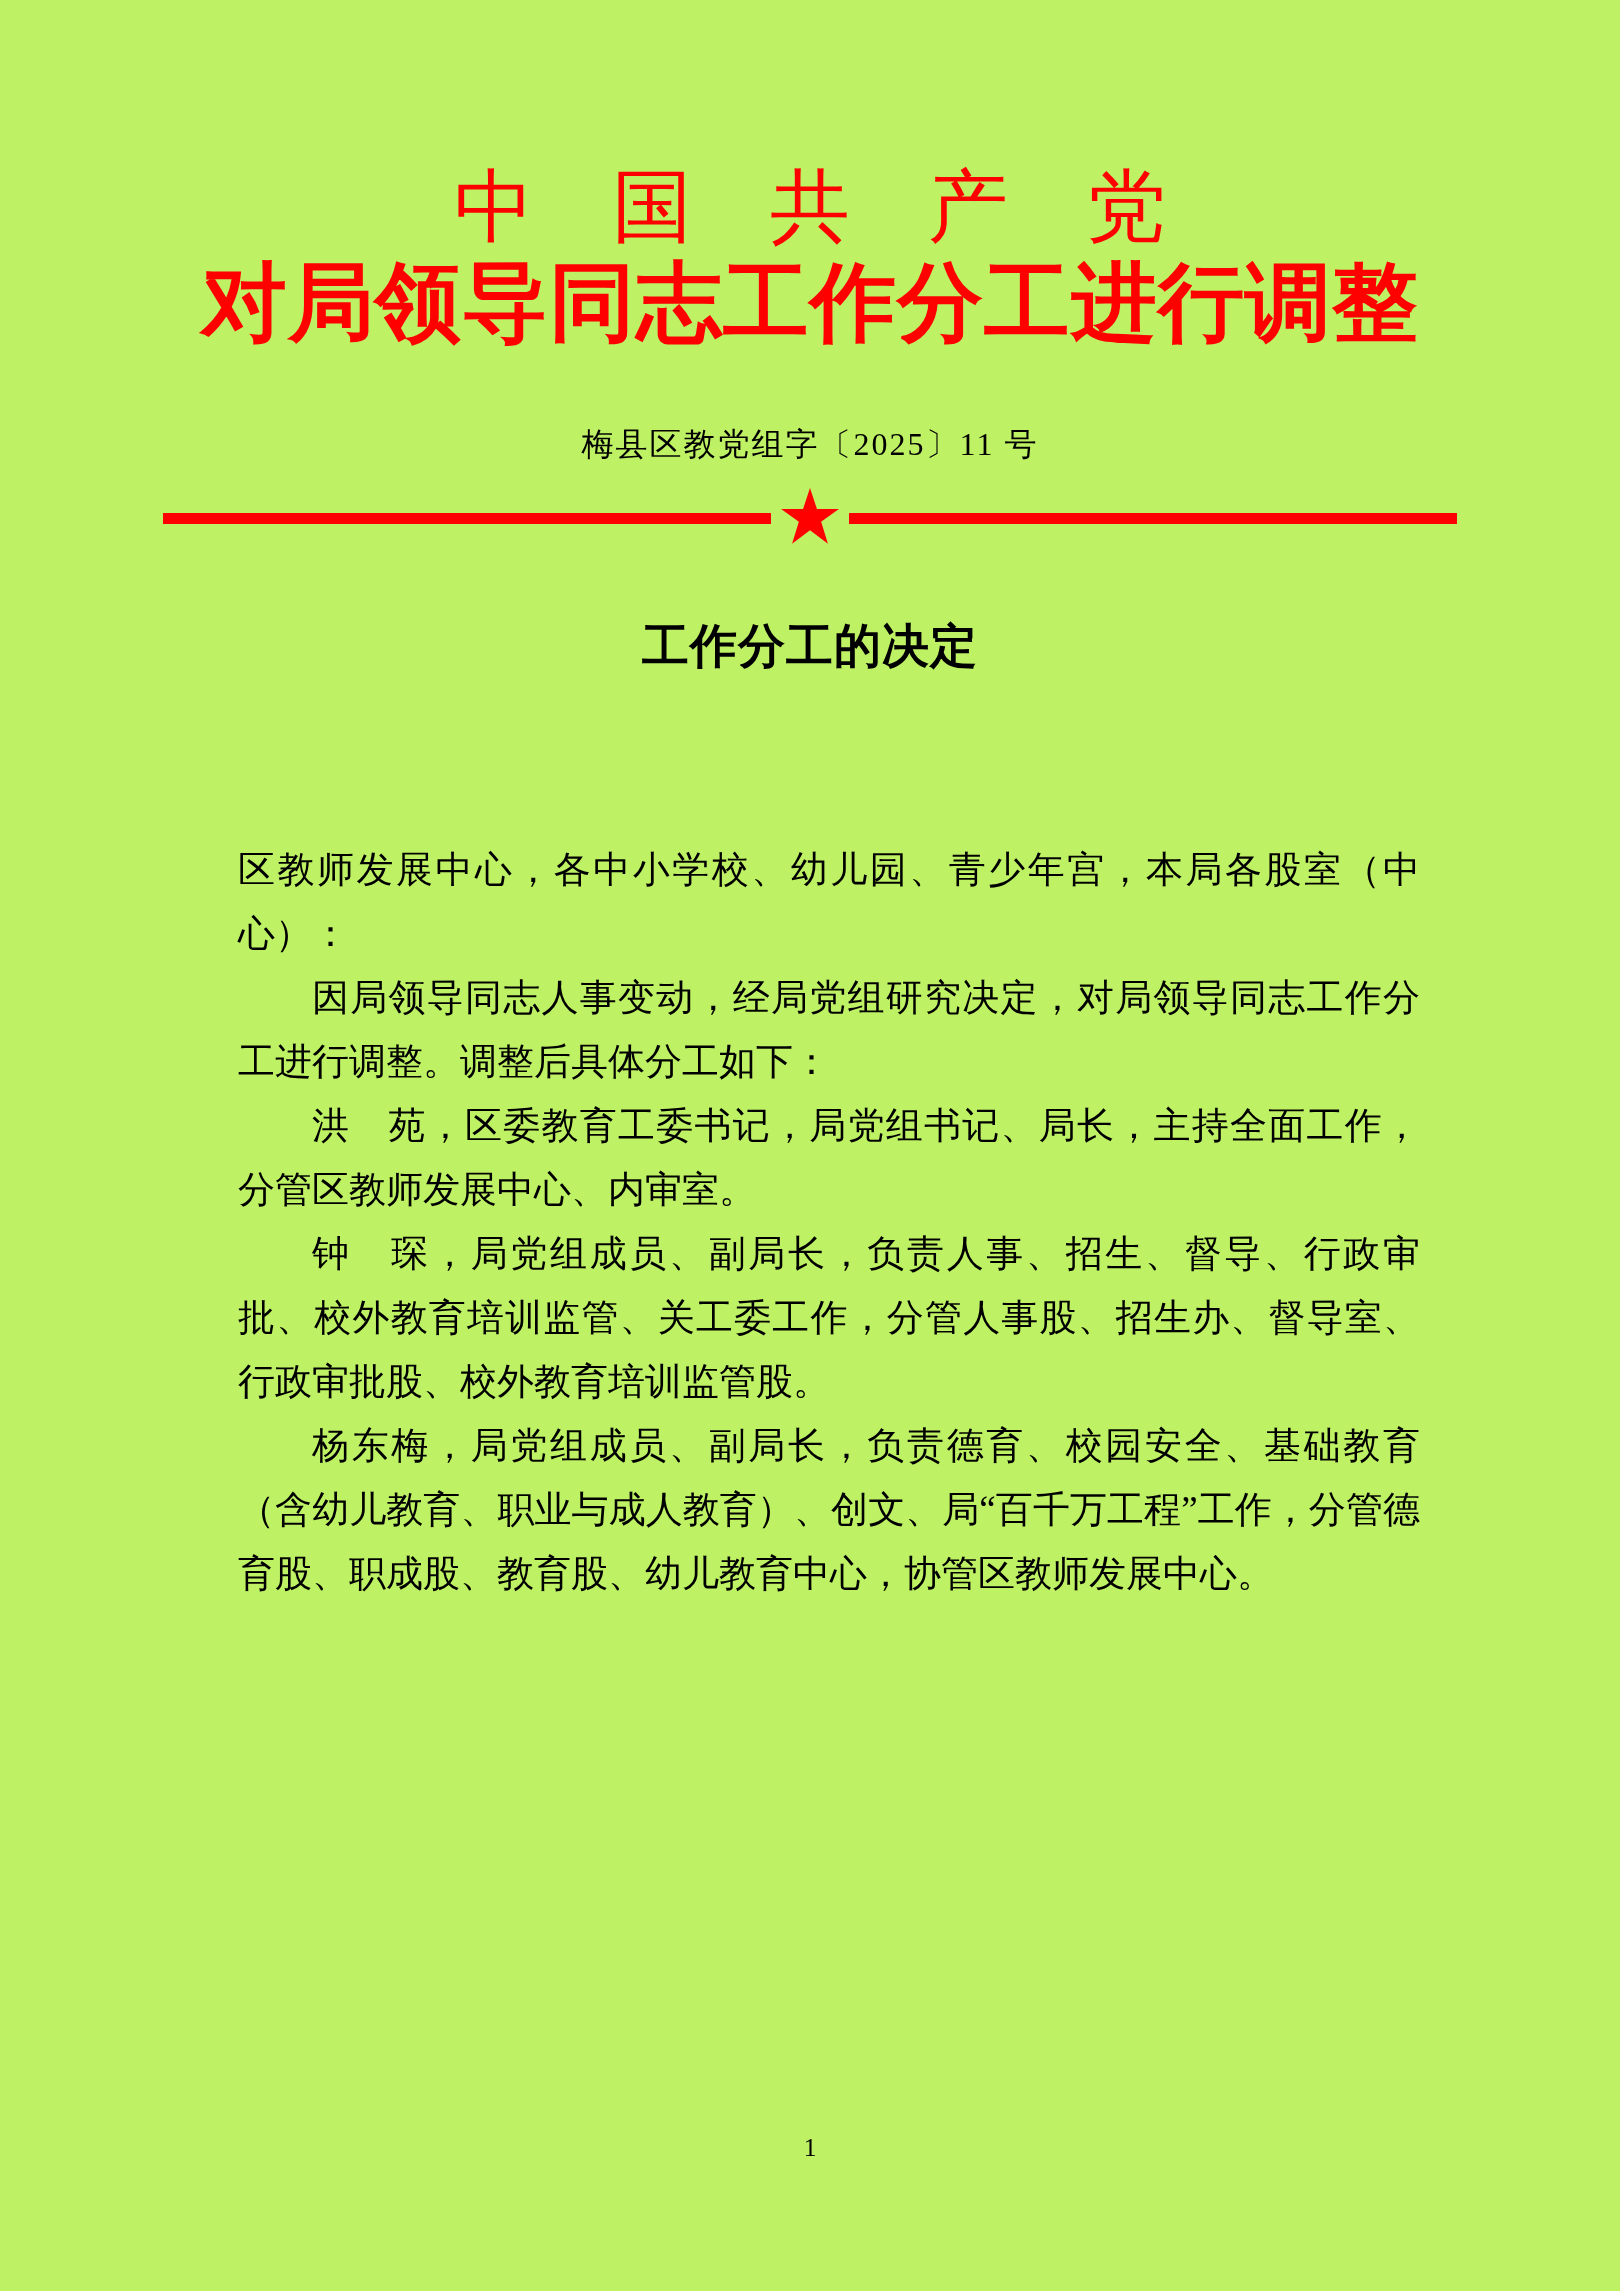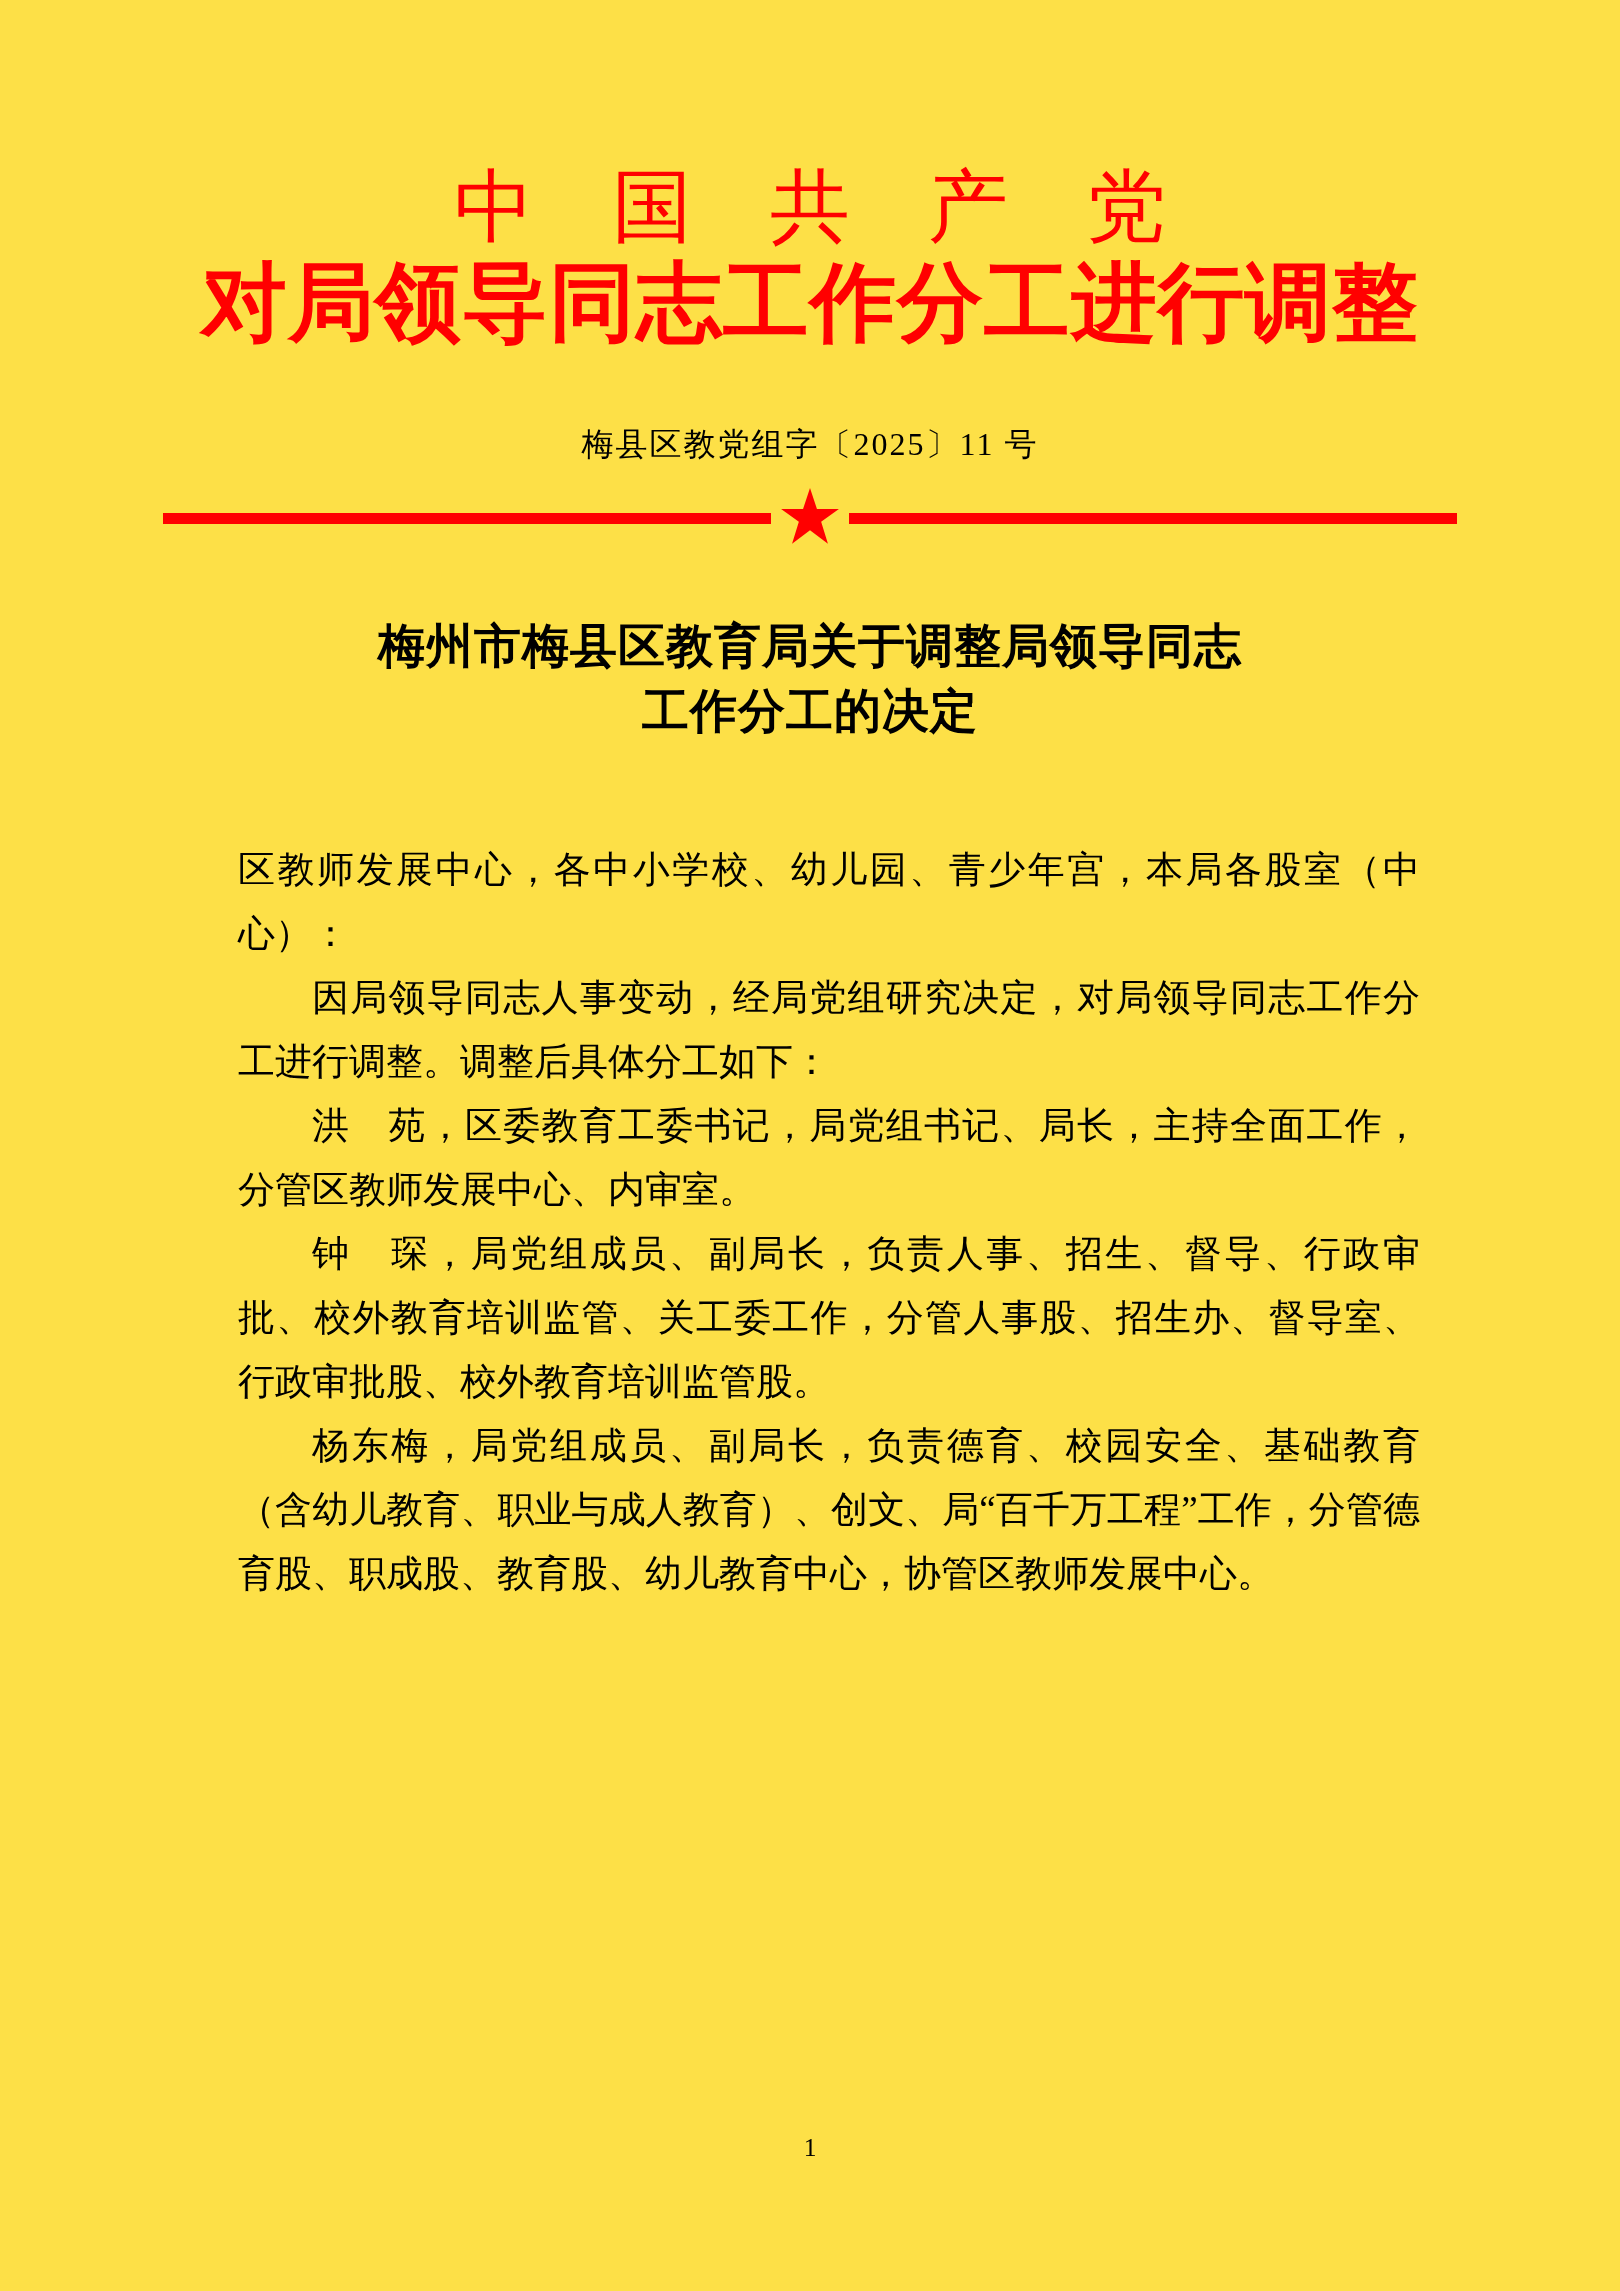"中 国 共 产 党" .page { background: #fde047 -> #bef264 }
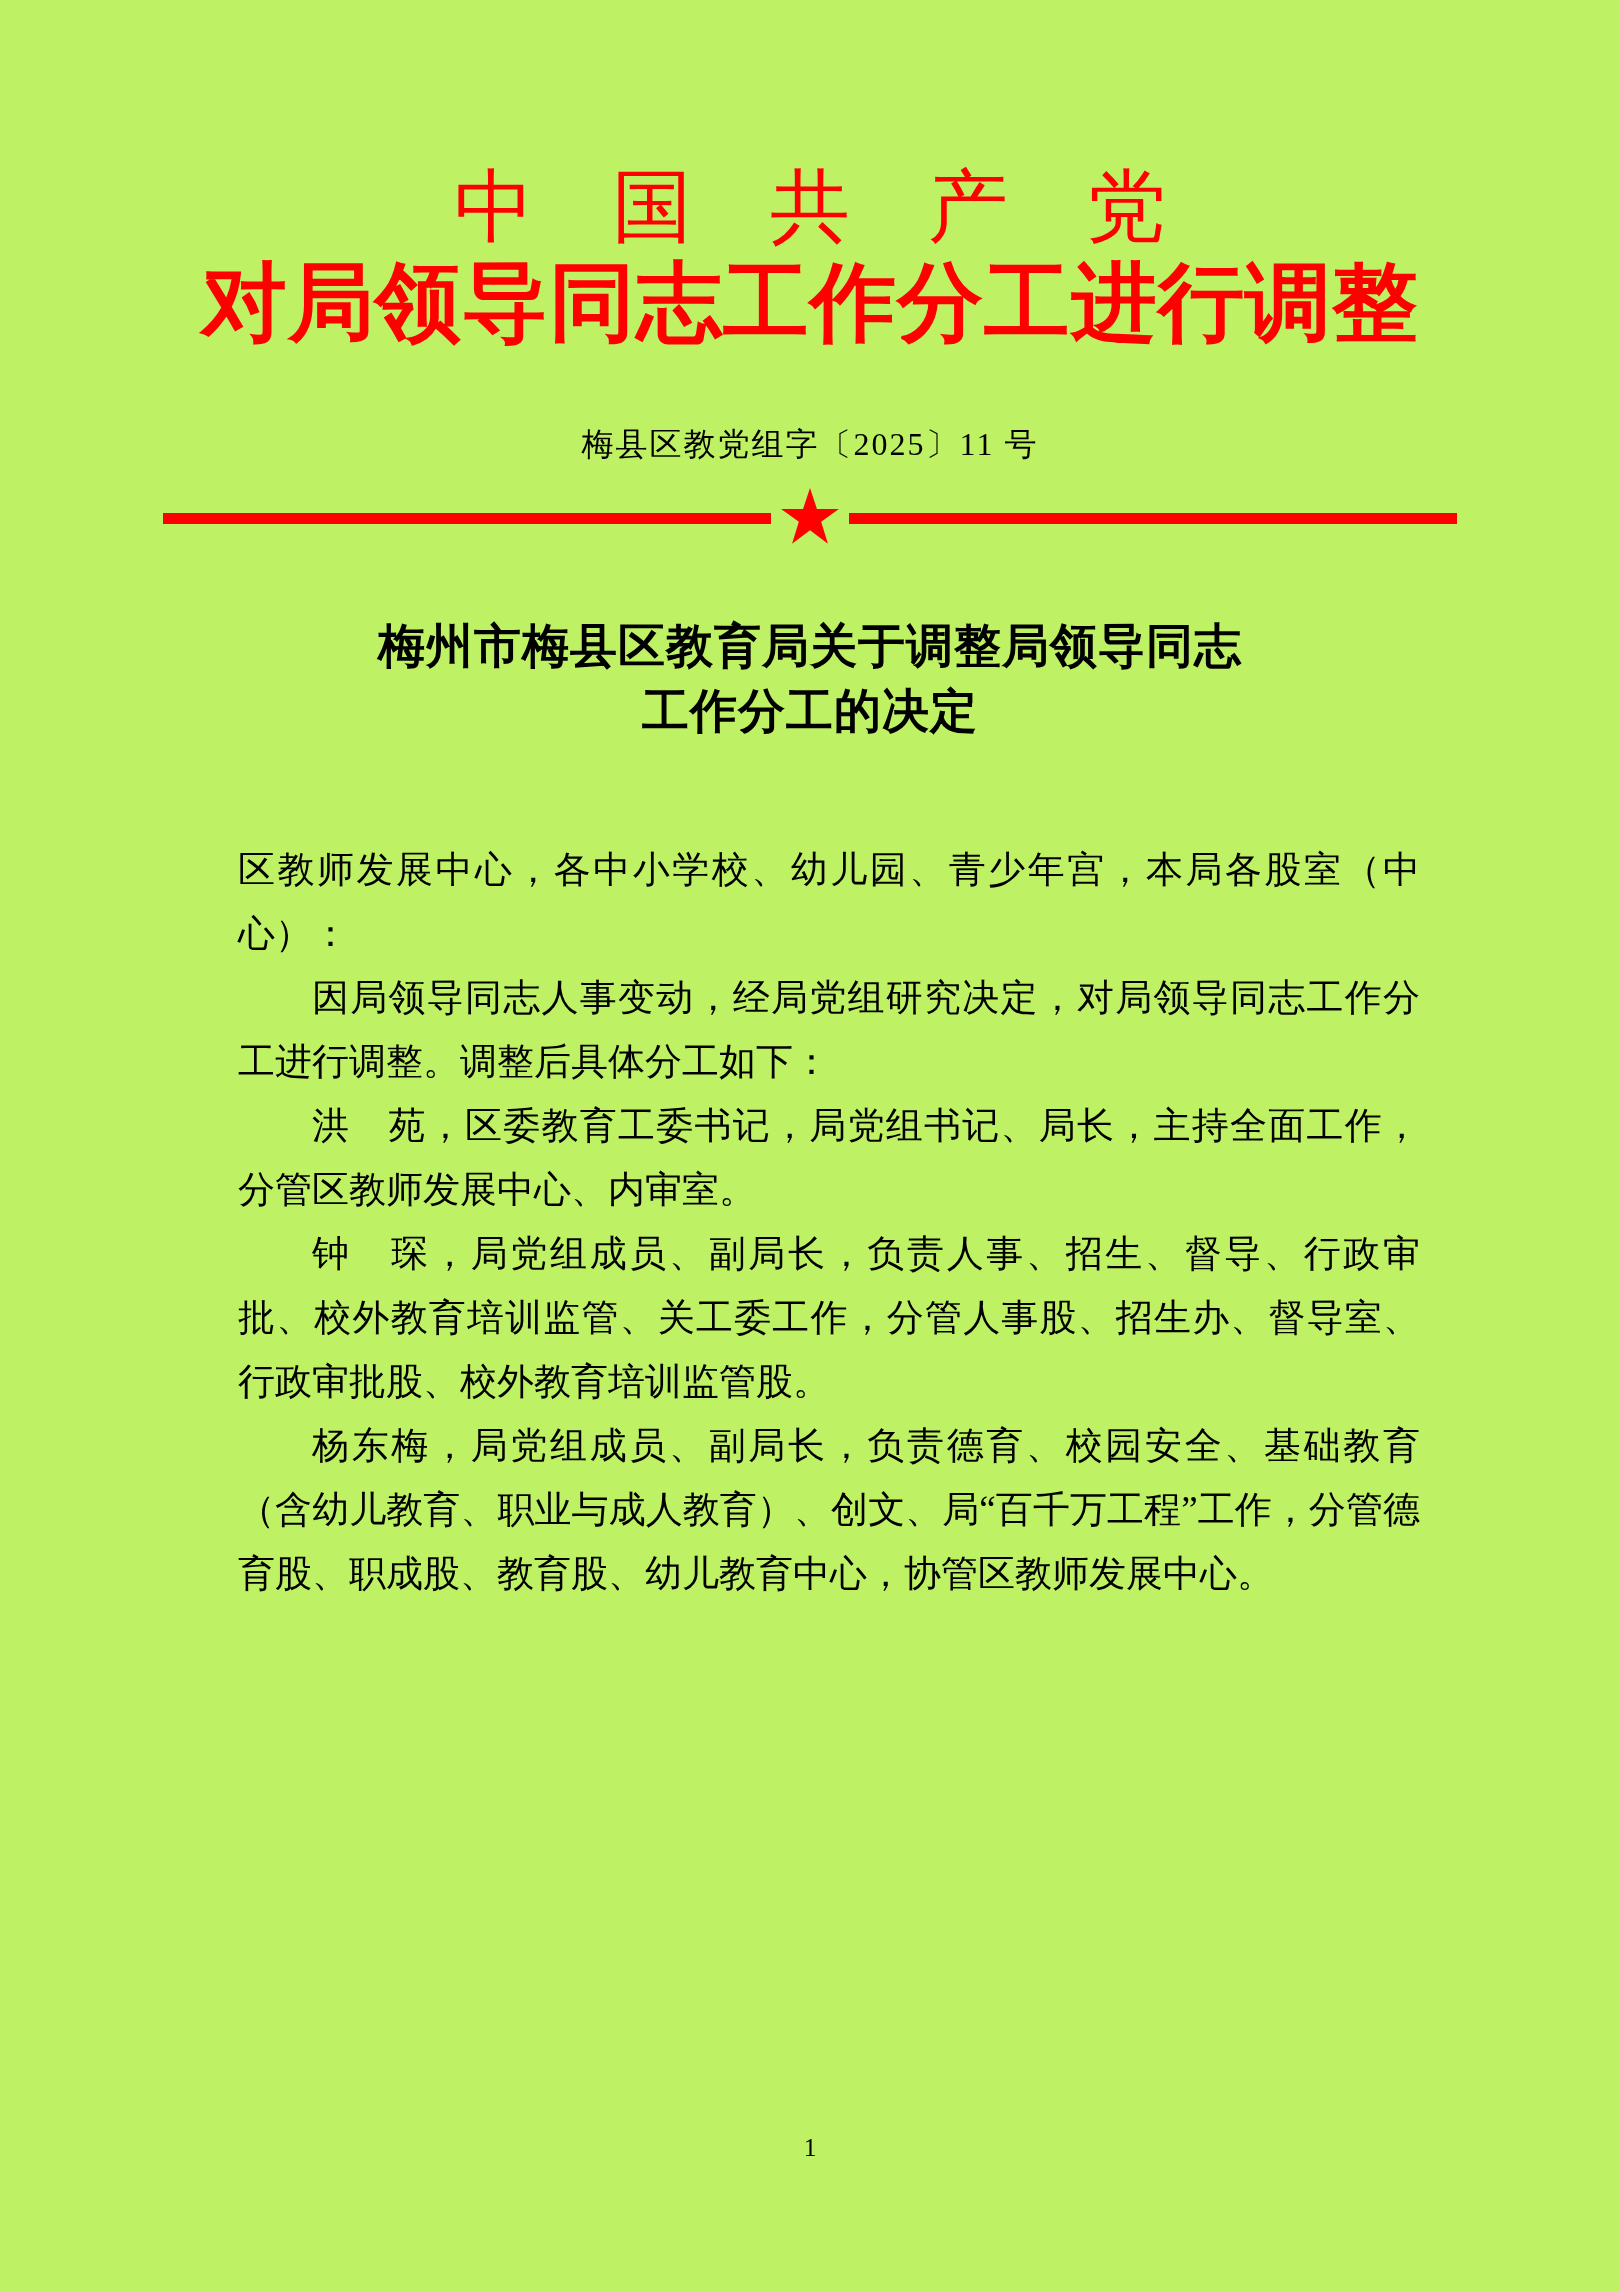"梅州市梅县区教育局关于调整局领导同志" div { html: <div>梅州市梅县区教育局关于调整局领导同志</div> -> none }
